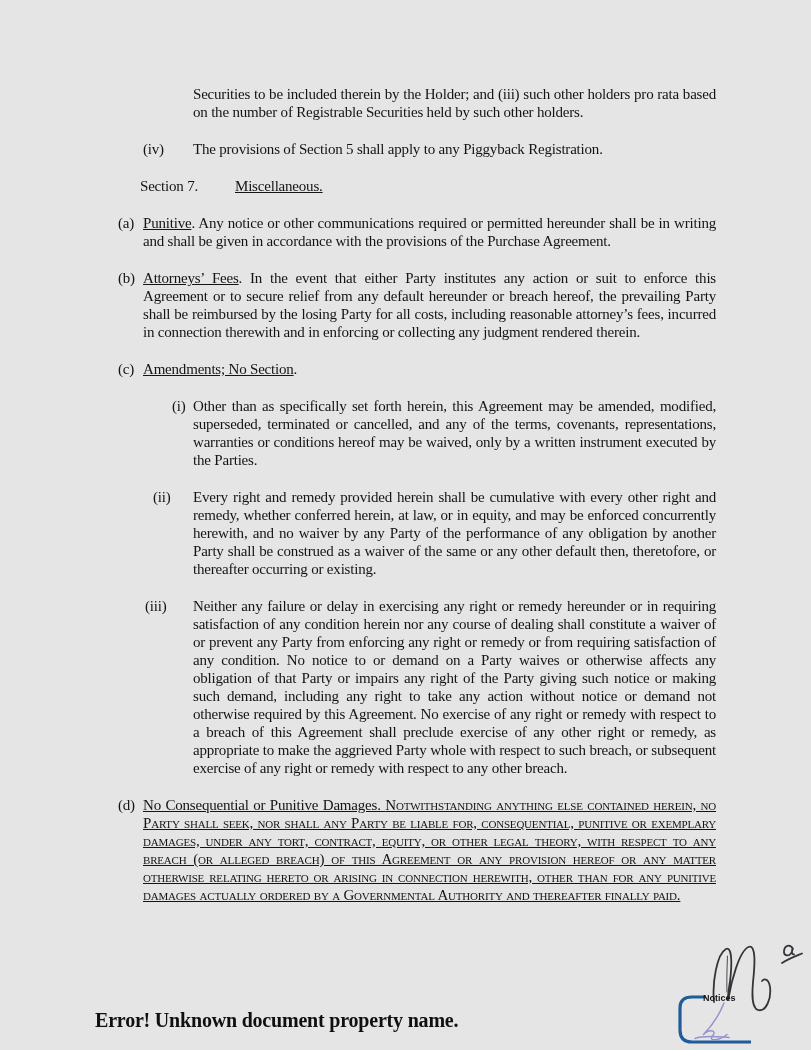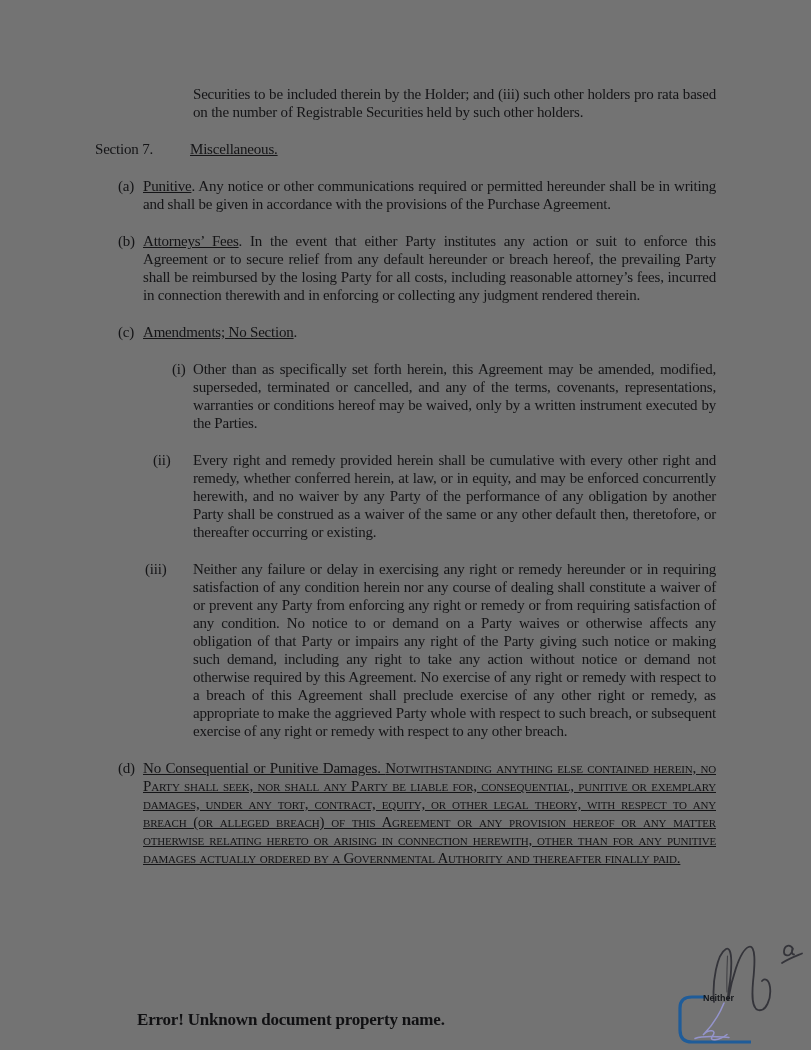"Securities to be included therein" .page { background: #737373 -> #e5e5e5 }
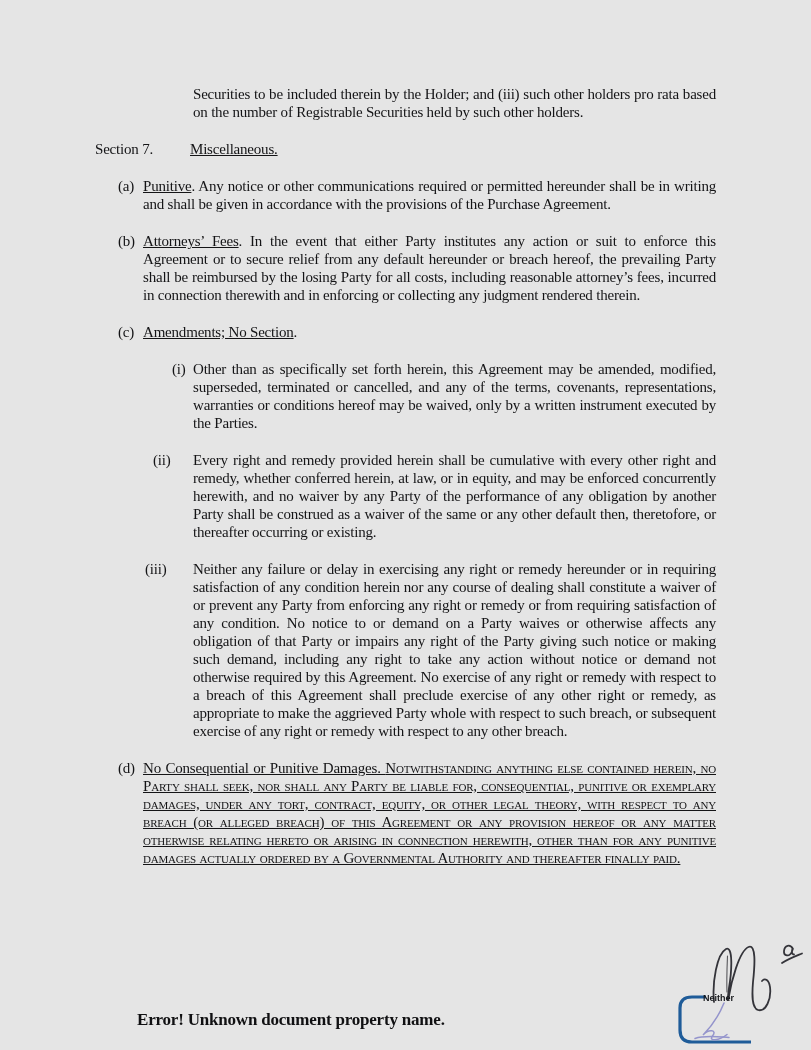"(iv)" div.para { html: none -> <div> <span>(iv)</span> <span>The provisions of Section 5 shall apply to any Piggyback Registration.</span> </div> }
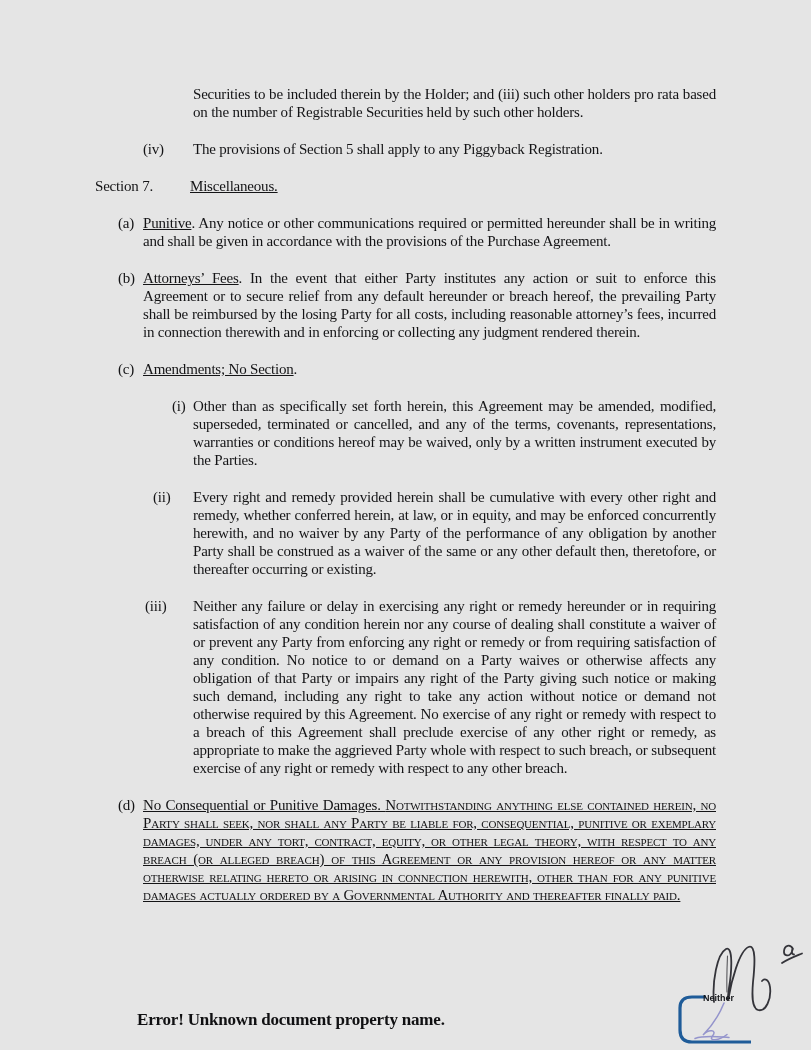"Section 7." .sec-num { margin-left: none -> 45px }
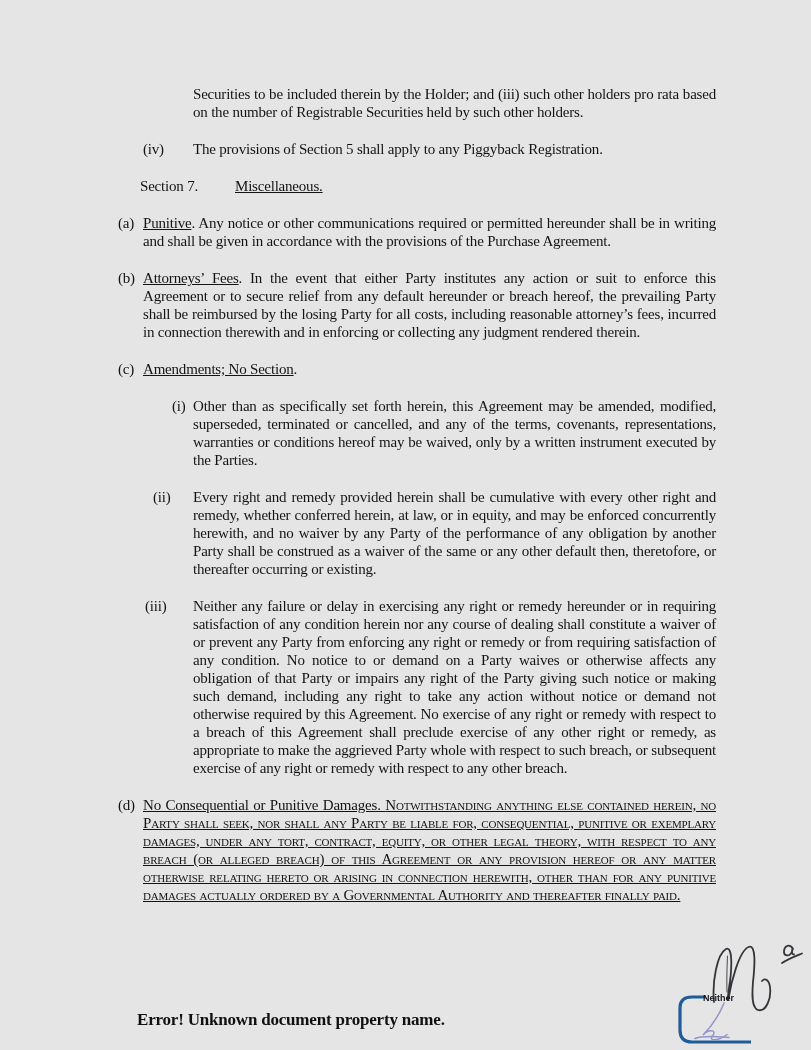"Neither" span.initial-label { text: Neither -> Notices }
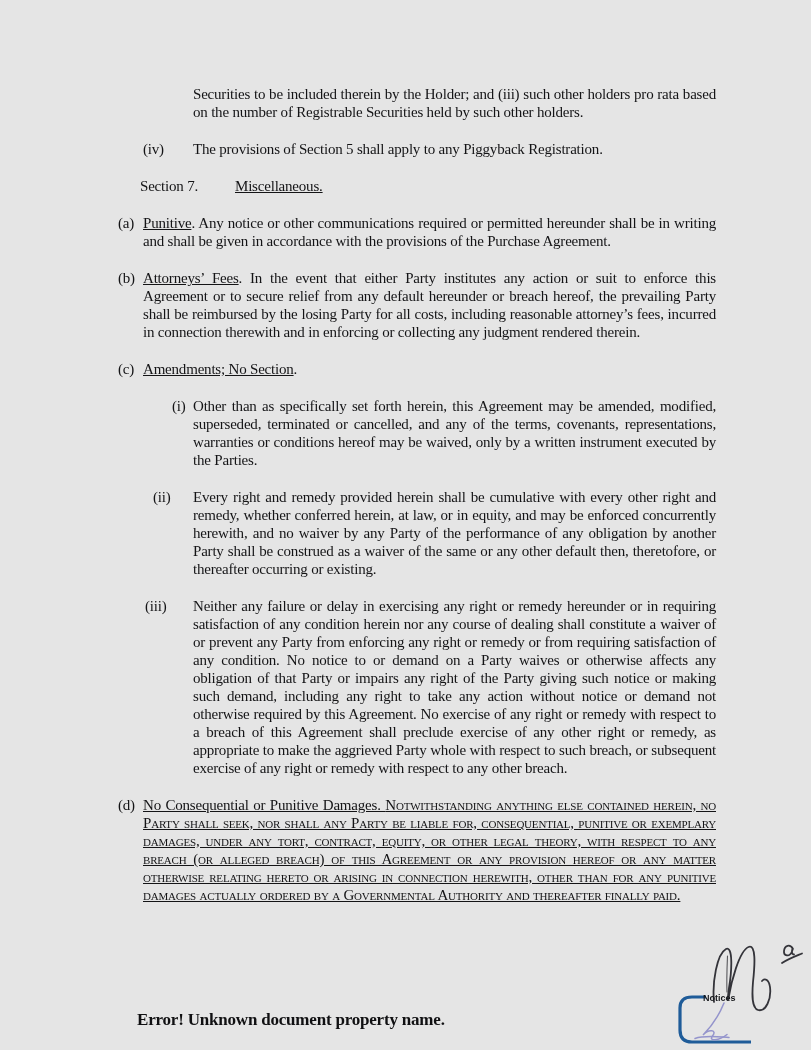"Error! Unknown document property name." .footer-error { font-size: 17px -> 20px; margin-left: 42px -> none }
